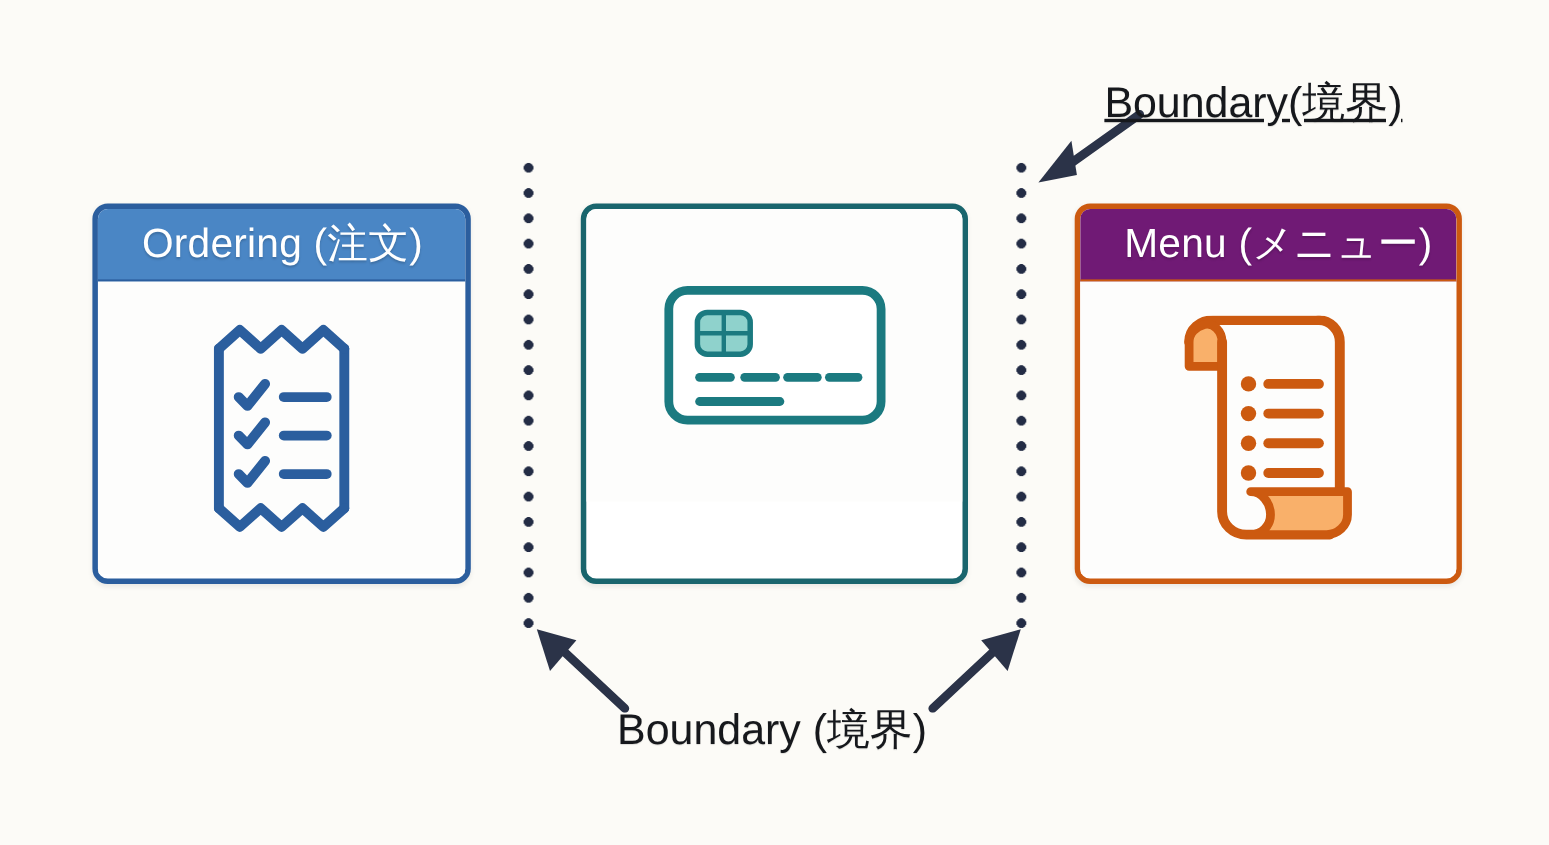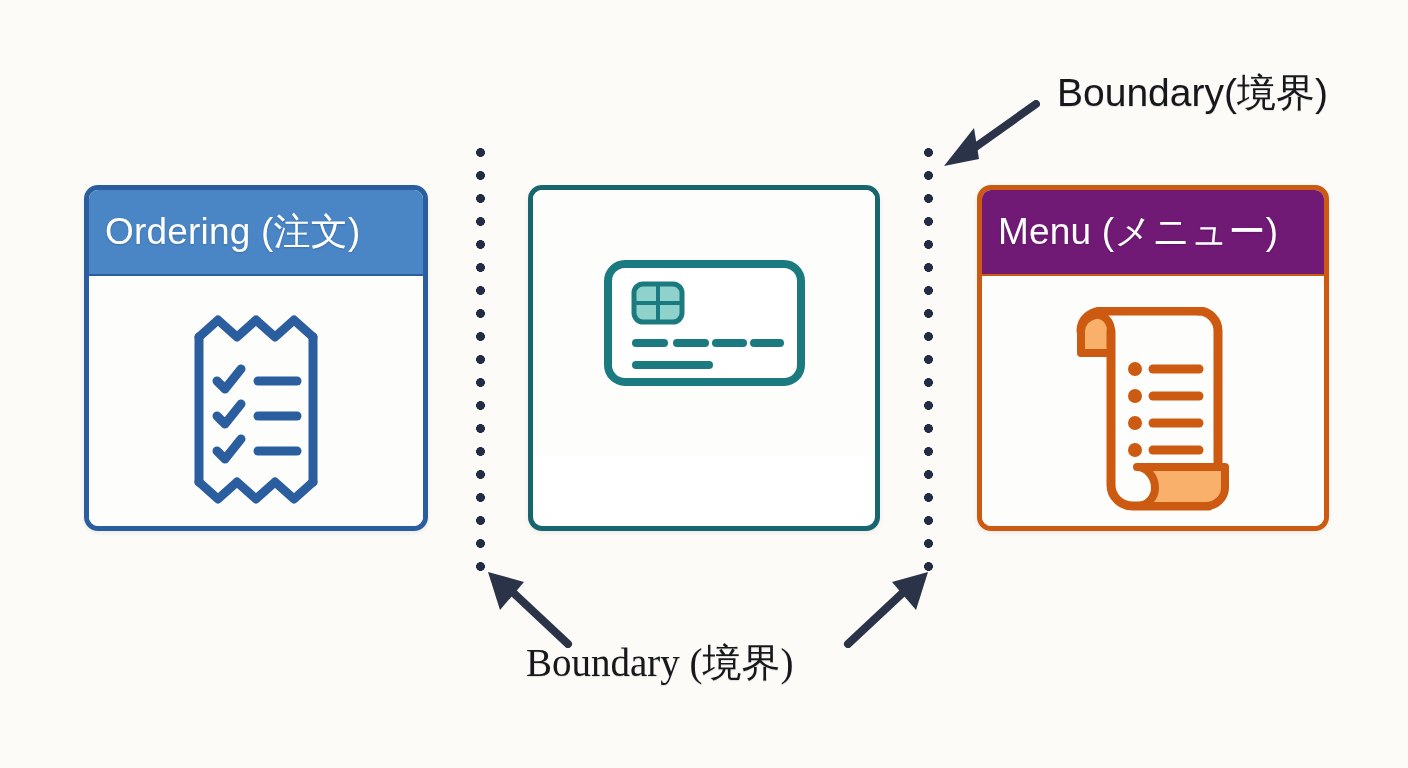"Boundary(境界)" #boundary-label-top { left: 1057px -> 1004px; text-decoration: none -> underline }
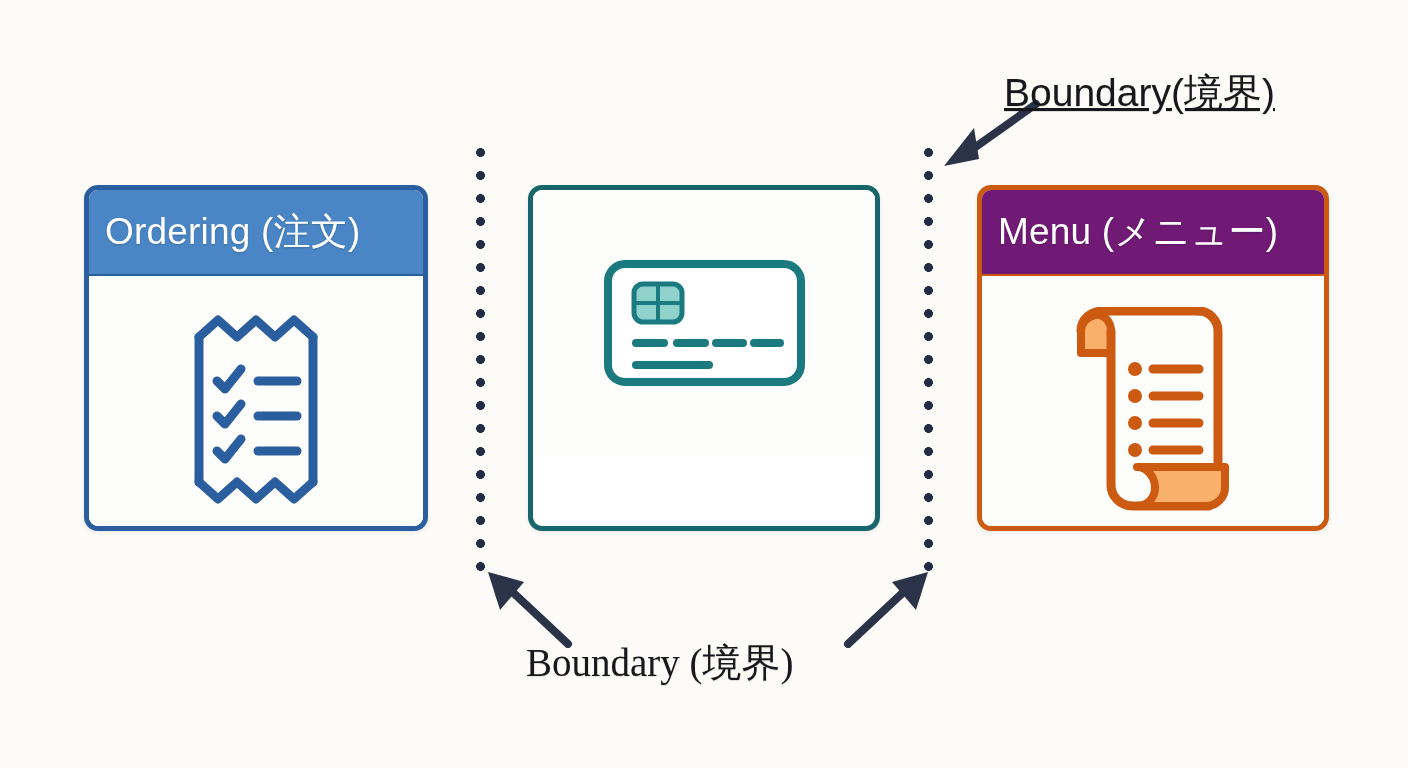"Ordering (注文)" .card-header { height: 86px -> 66px; padding-left: 16px -> 40px }
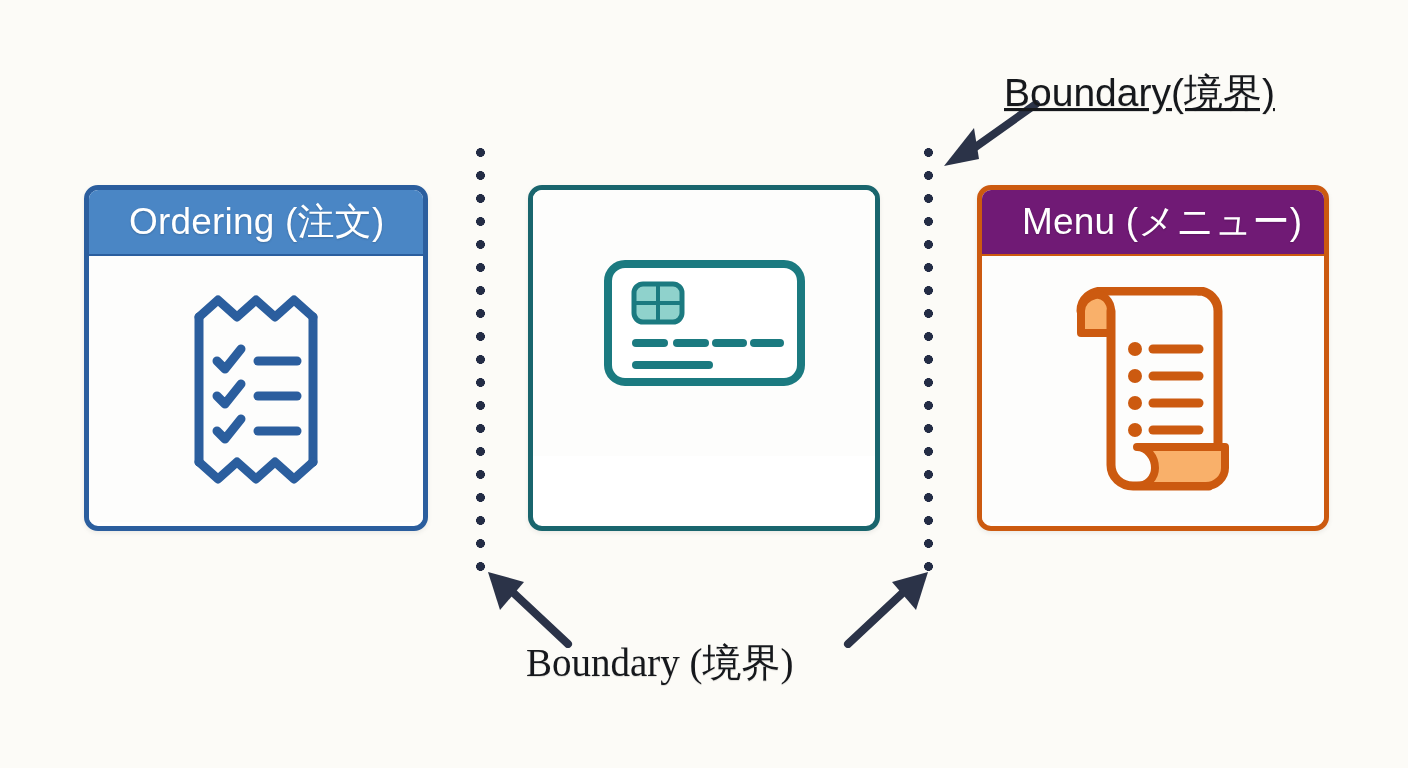"Boundary (境界)" #boundary-label-bottom { font-family: Liberation Serif, serif -> none; left: 526px -> 561px }
